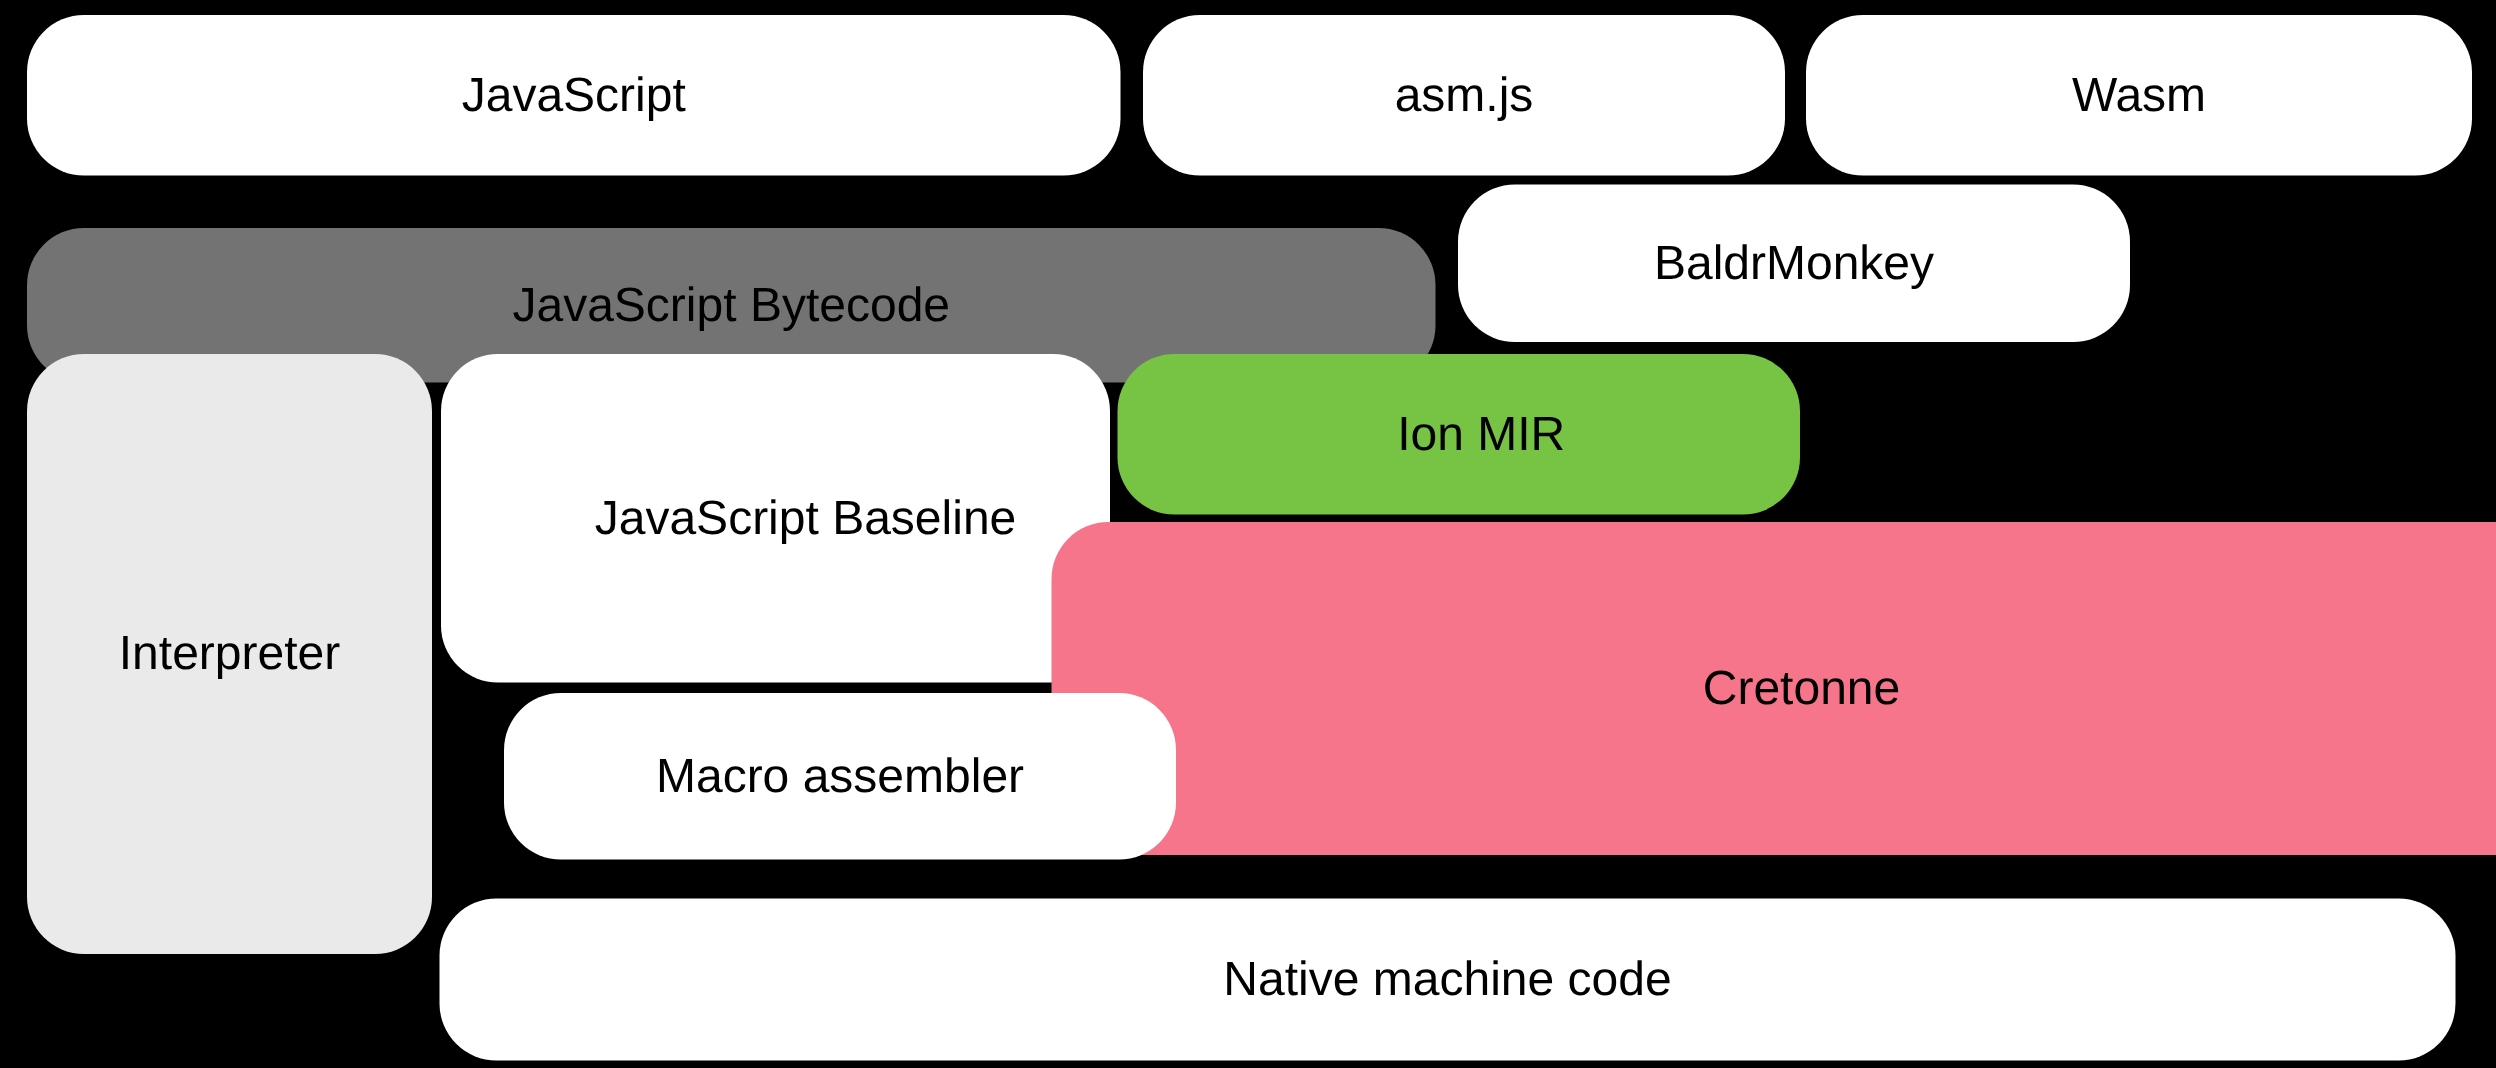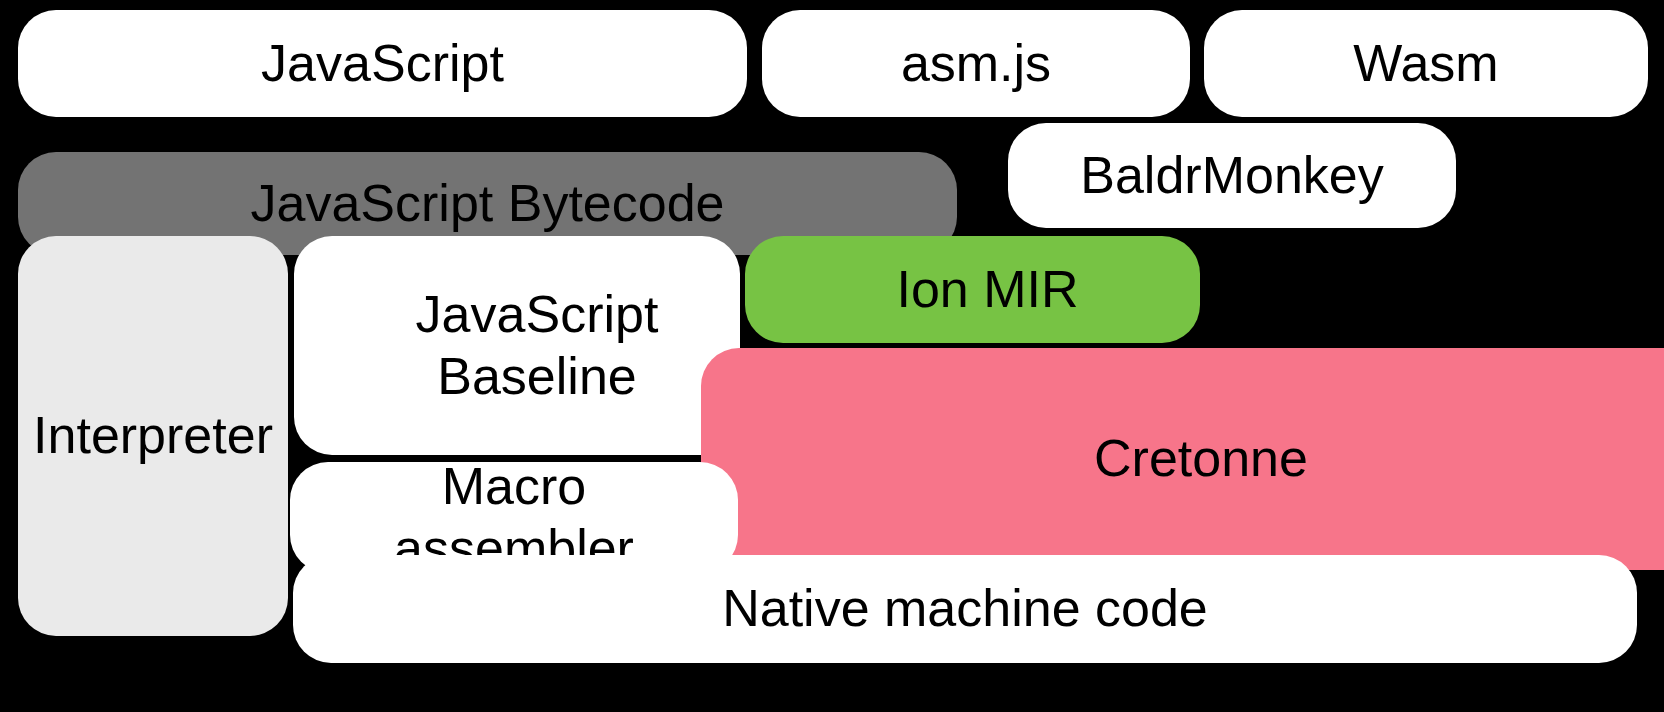"JavaScript" .box { font-size: 52px -> 32px }
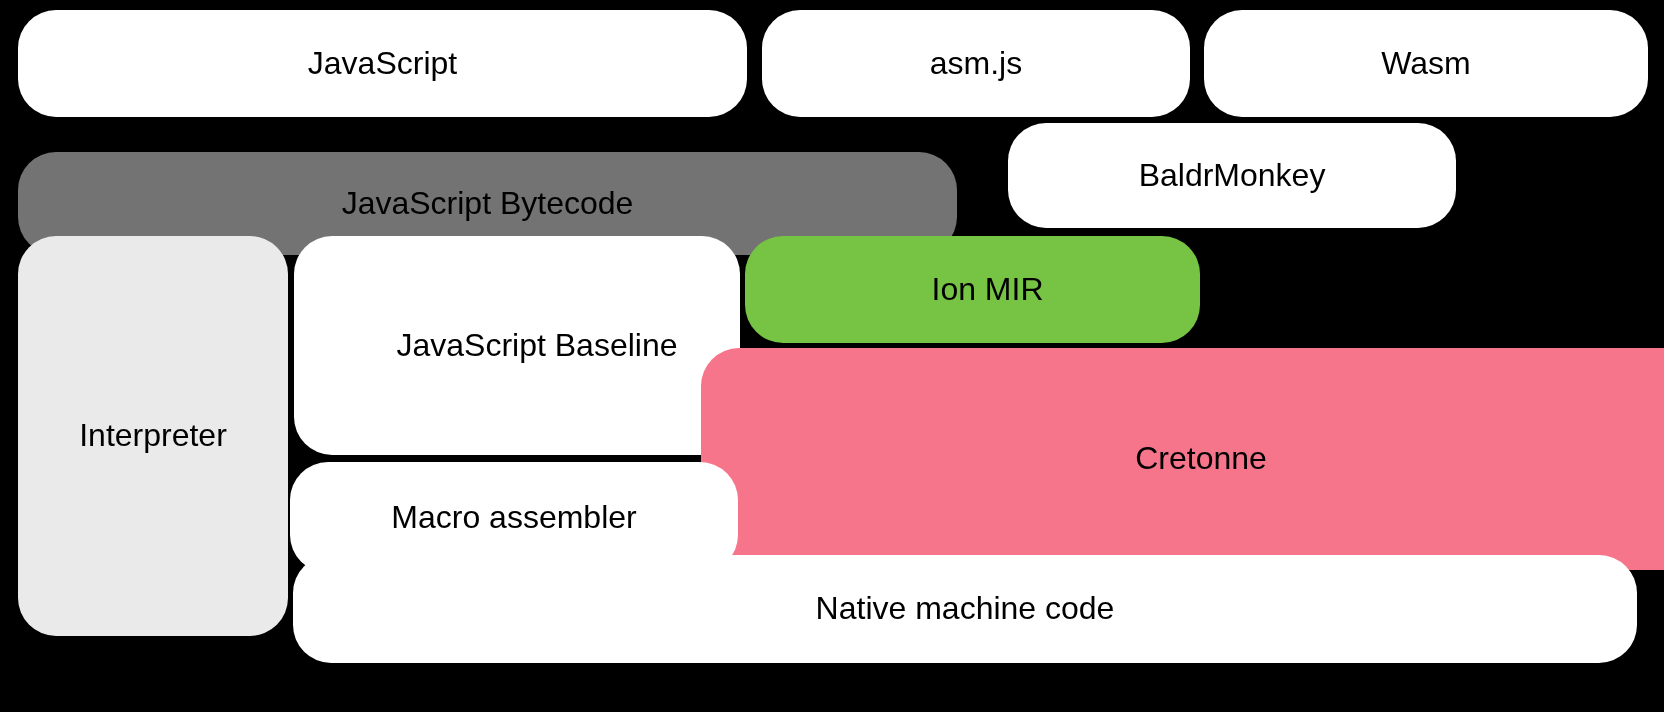"BaldrMonkey" div.box { margin-left: 36px -> none }
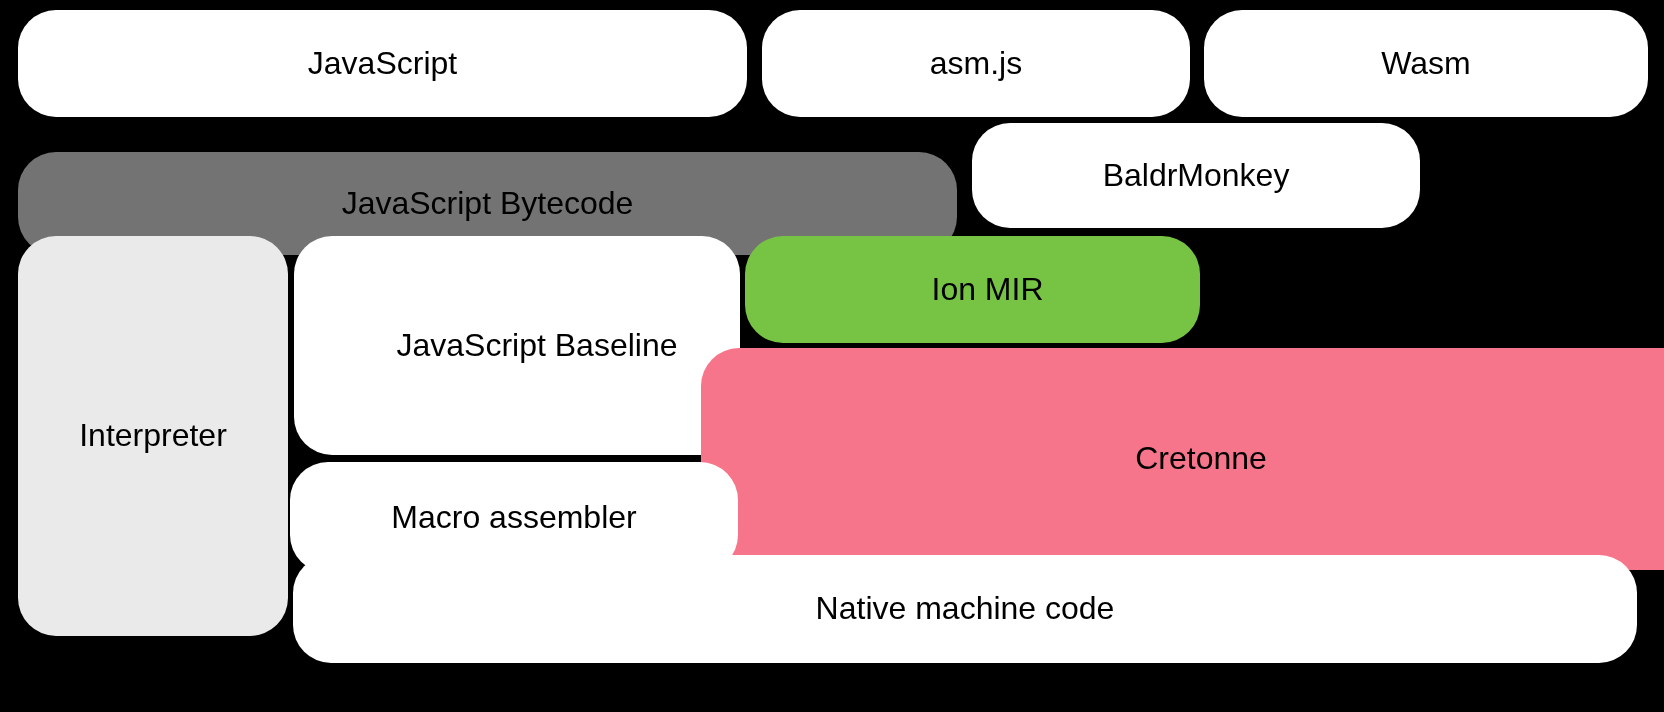"Macro assembler" div.box { margin-left: none -> 46px }
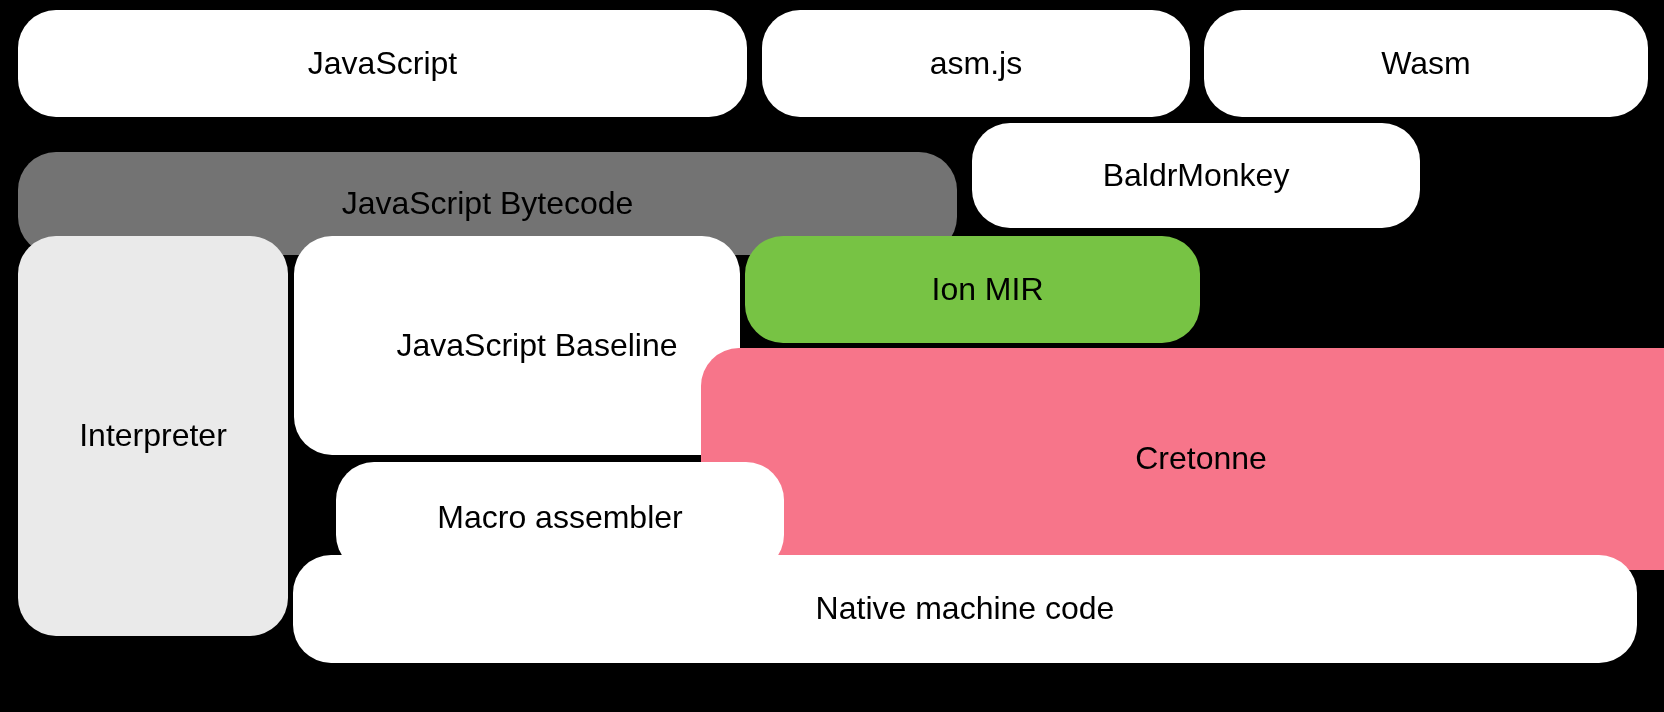"Native machine code" .b-nativecode { top: 555px -> 599px }
